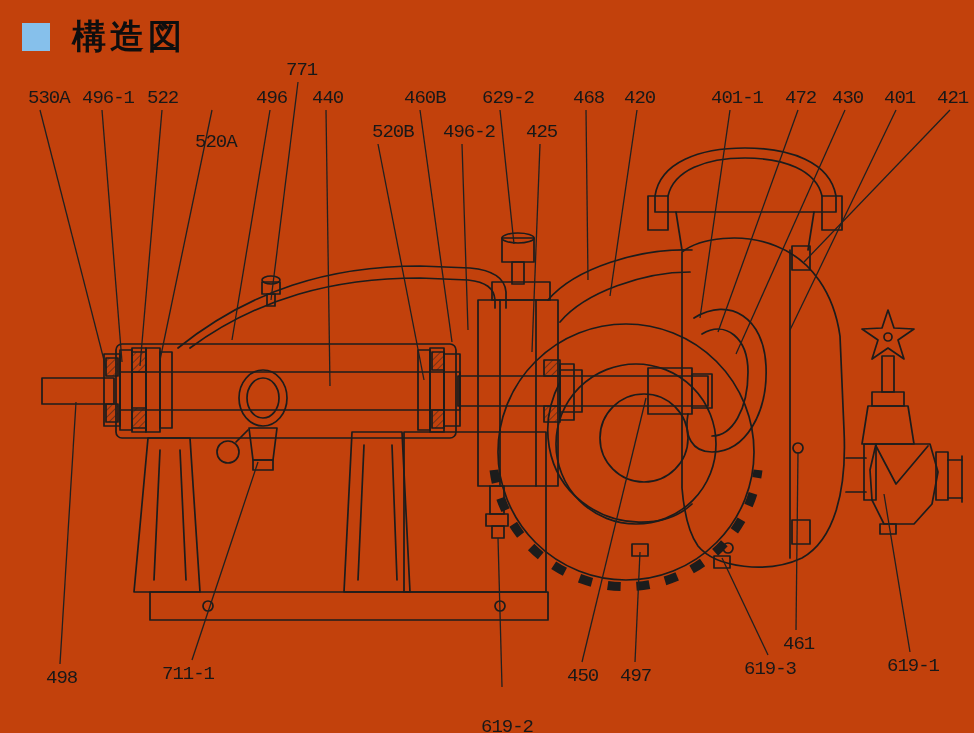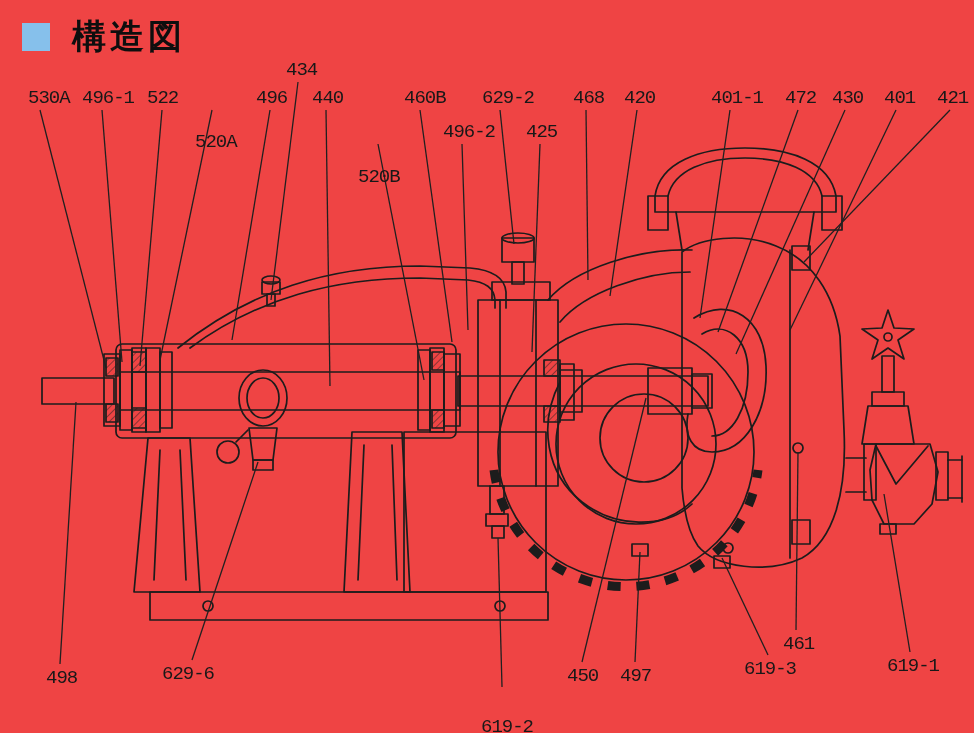"構造図" .stage { background: #ef4444 -> #c2410c }
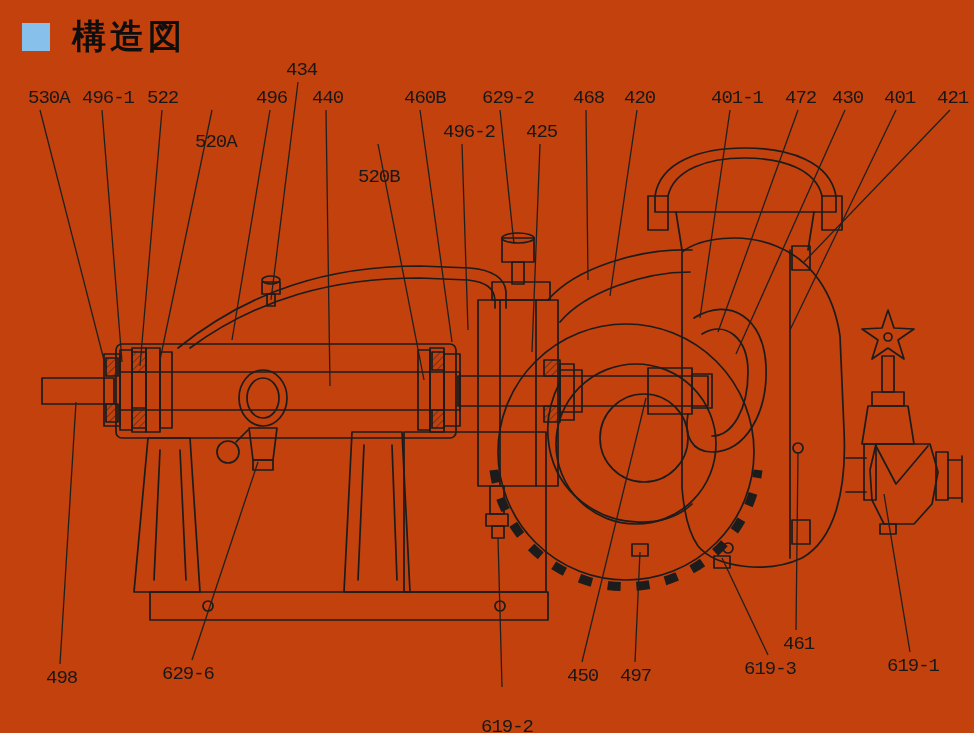"434" div.part-label { text: 434 -> 771 }
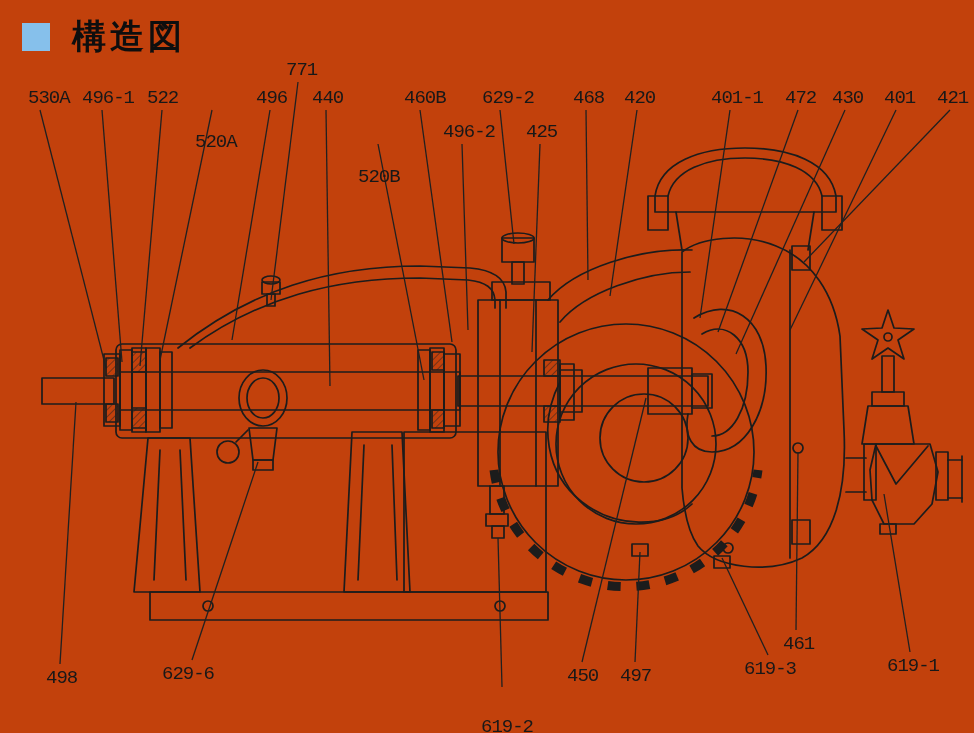"520B" div.part-label { left: 358px -> 372px; margin-top: 45px -> none }
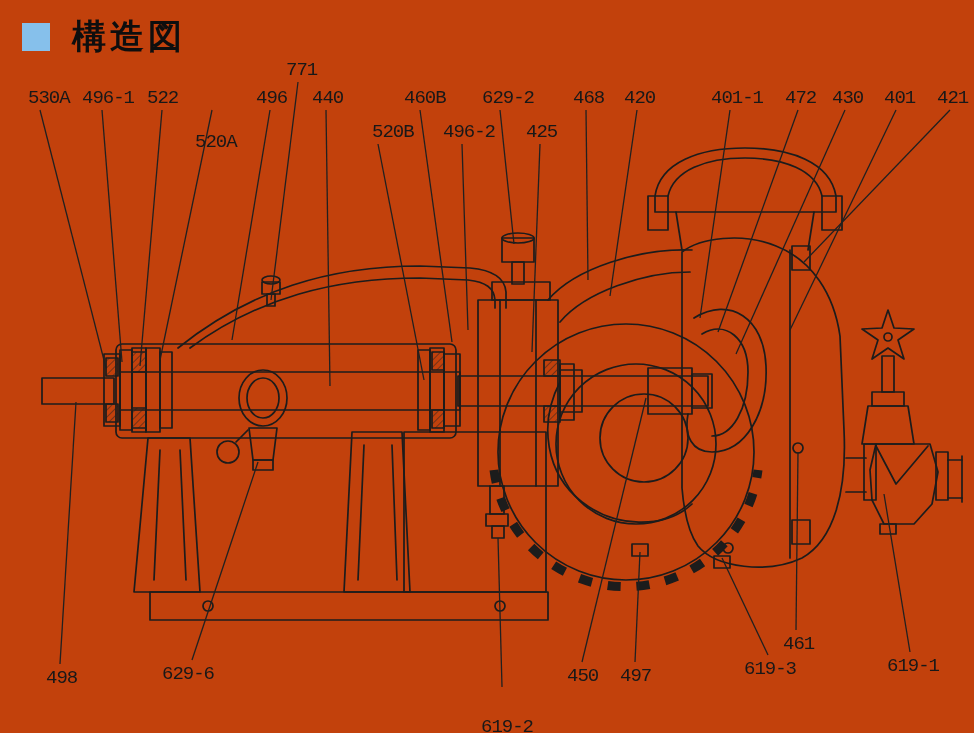"629-6" div.part-label { text: 629-6 -> 711-1 }
